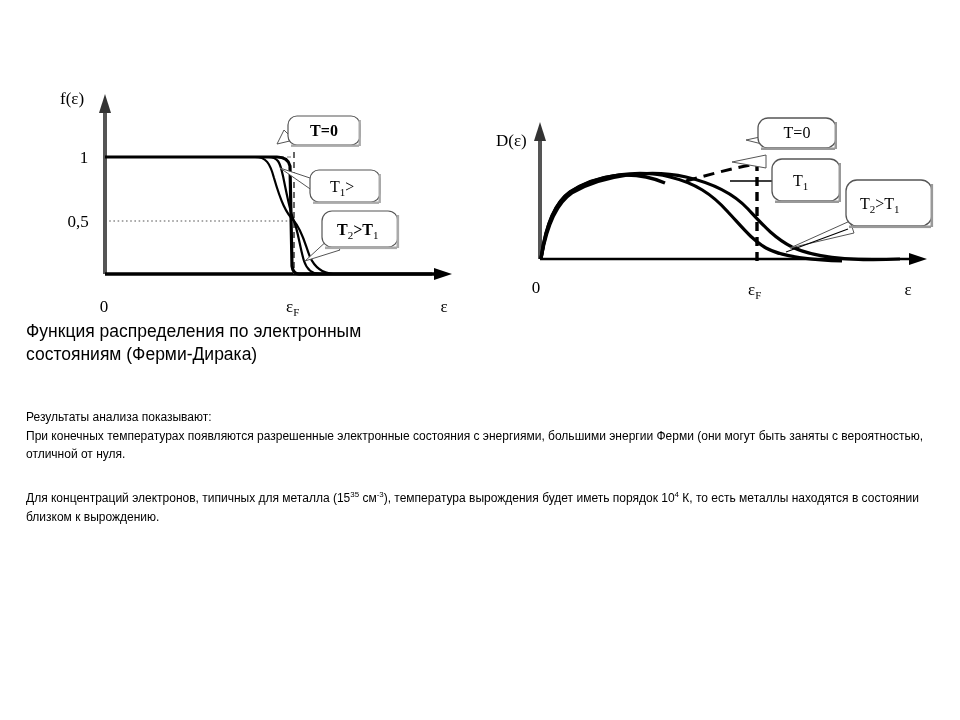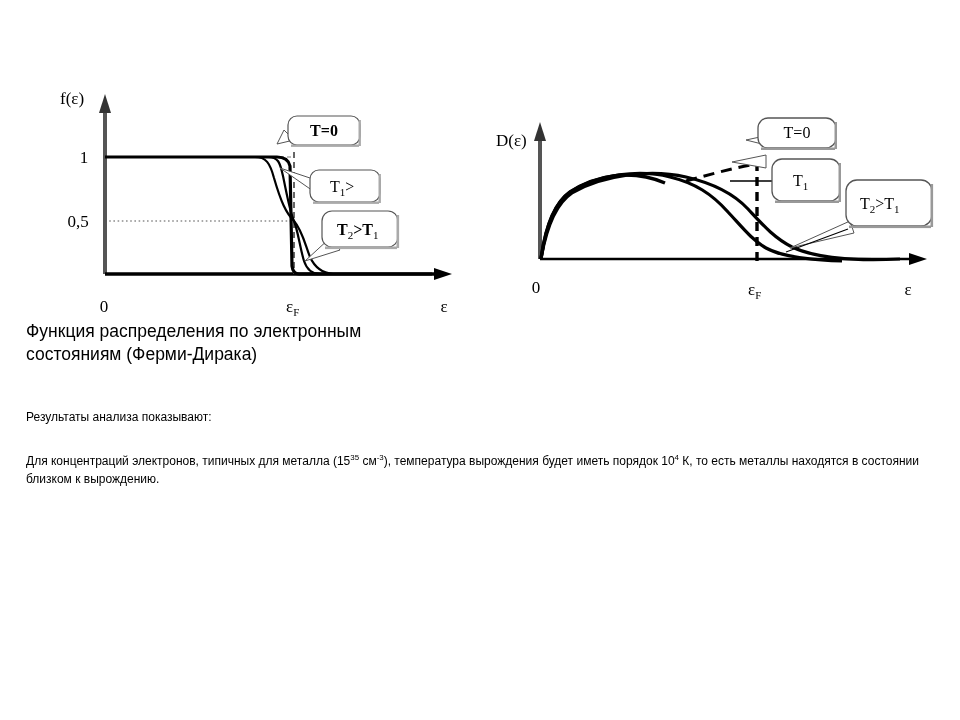"При конечных температурах появляются" p { html: none -> <p>При конечных температурах появляются разрешенные электронные состояния с энергиями, большими энергии Ферми (они могут быть заняты с вероятностью, отличной от нуля.</p> }
